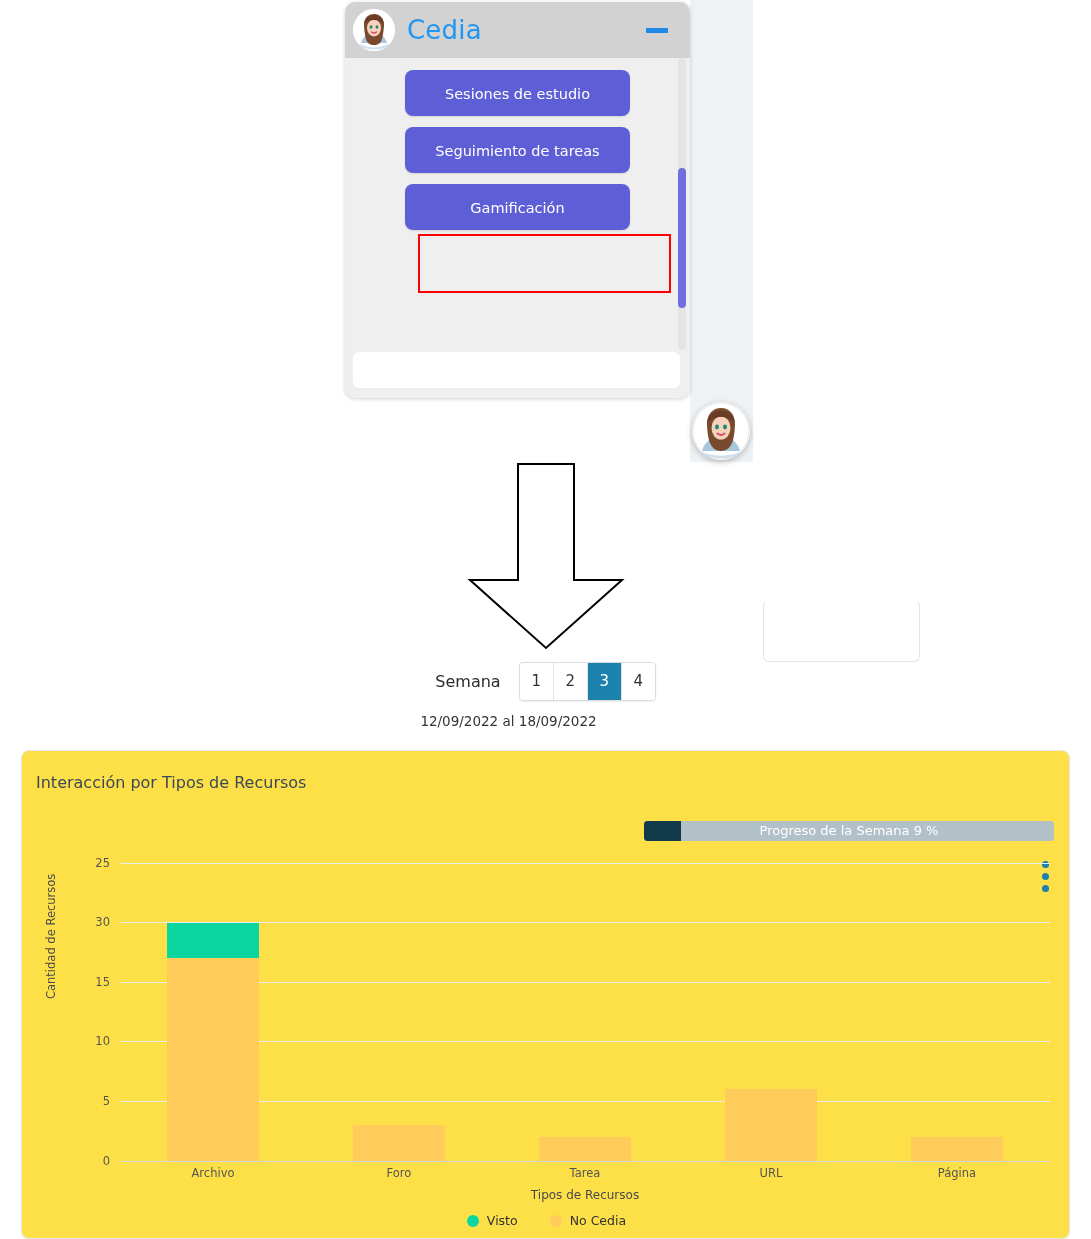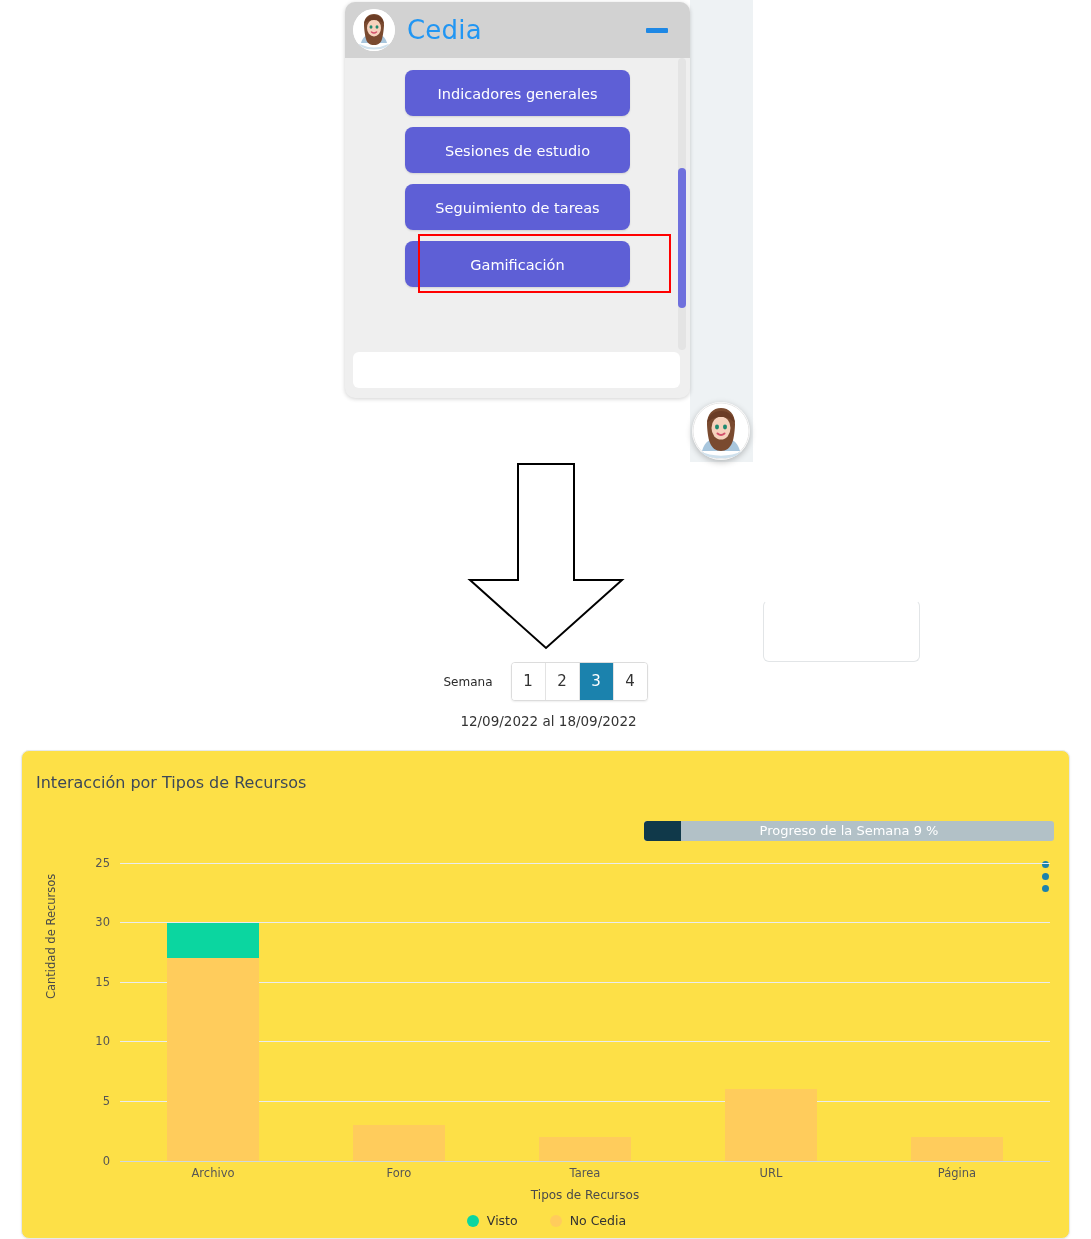"Indicadores generales" button.opt-btn { html: <button>Indicadores generales</button> -> none }
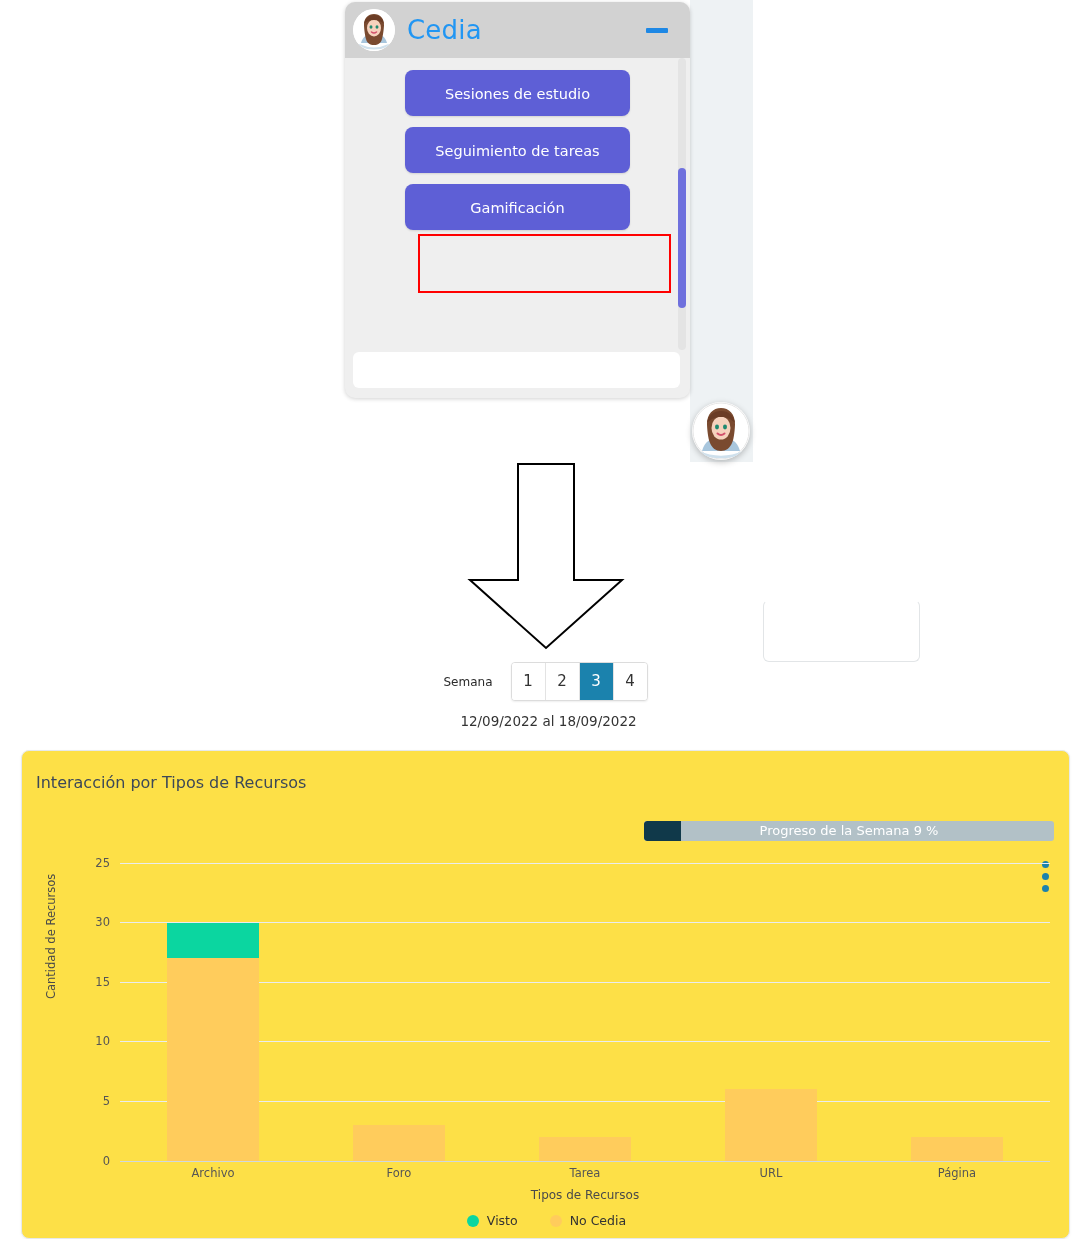"Semana" .week-label { font-size: 12px -> 16px }
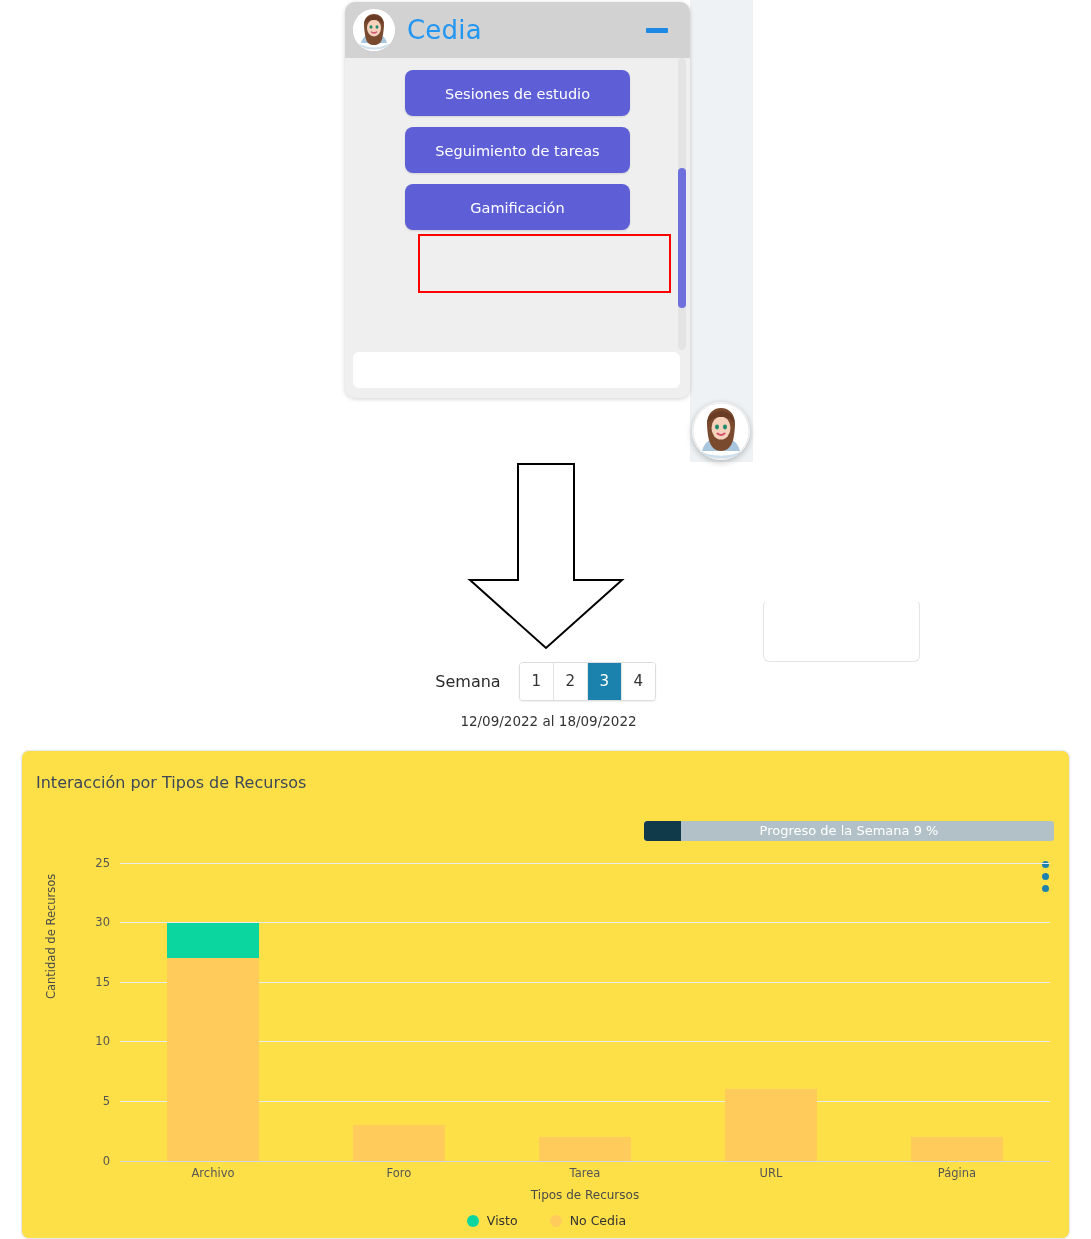"12/09/2022 al 18/09/2022" .week-range { padding-left: 40px -> none }
